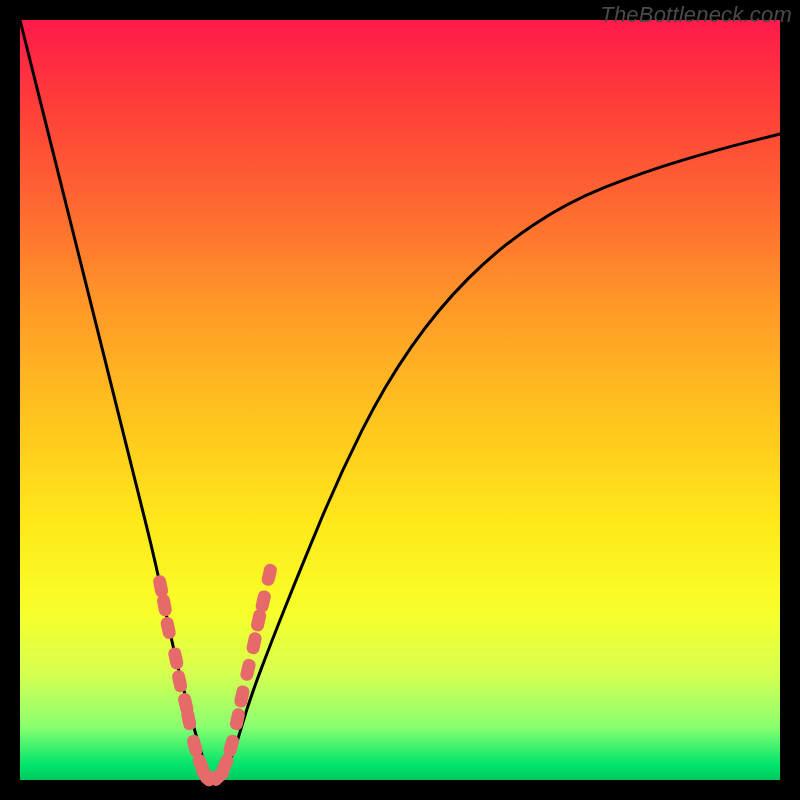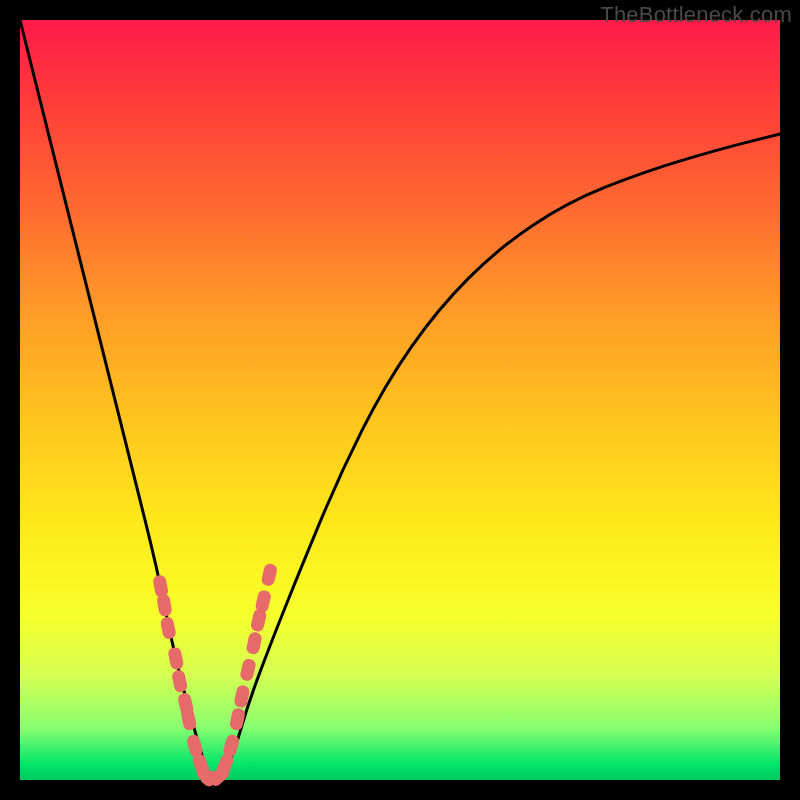"TheBottleneck.com" .frame { font-style: none -> italic }
